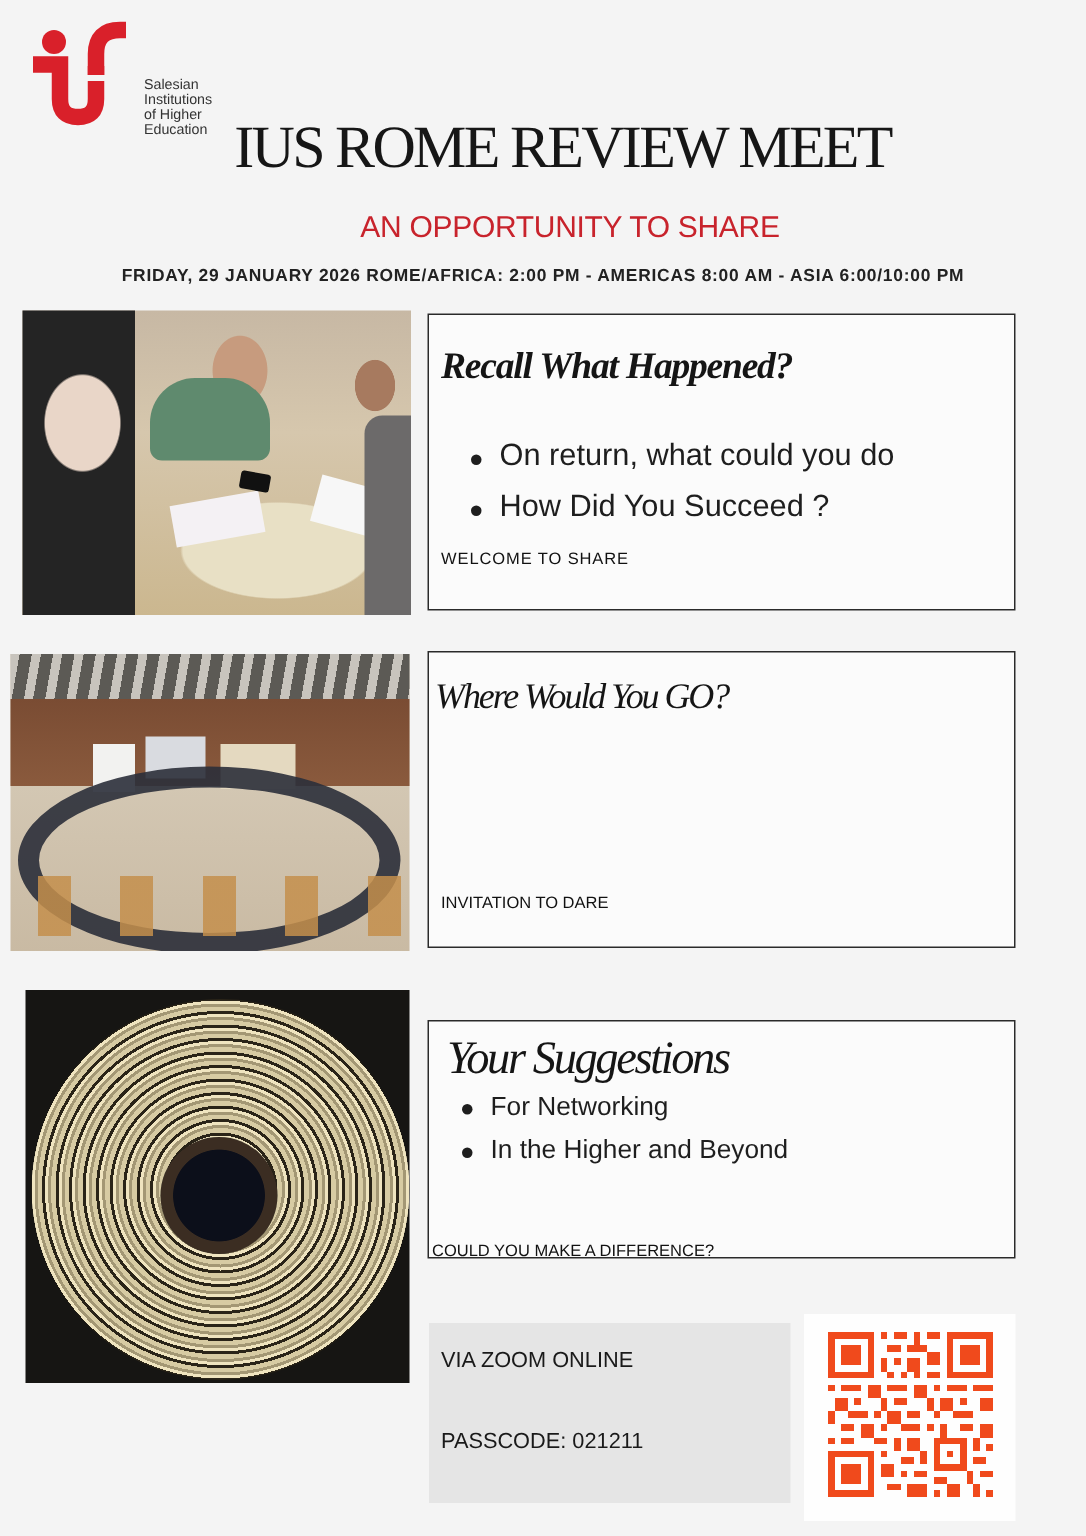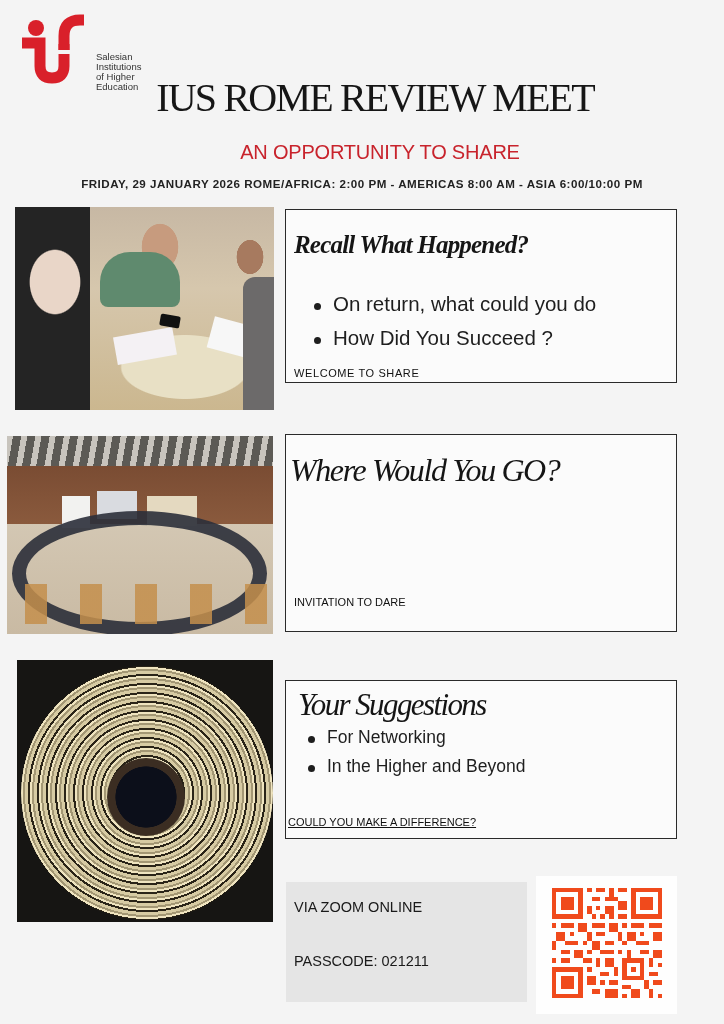"Recall What Happened?" .box-1 { height: 174px -> 198px }
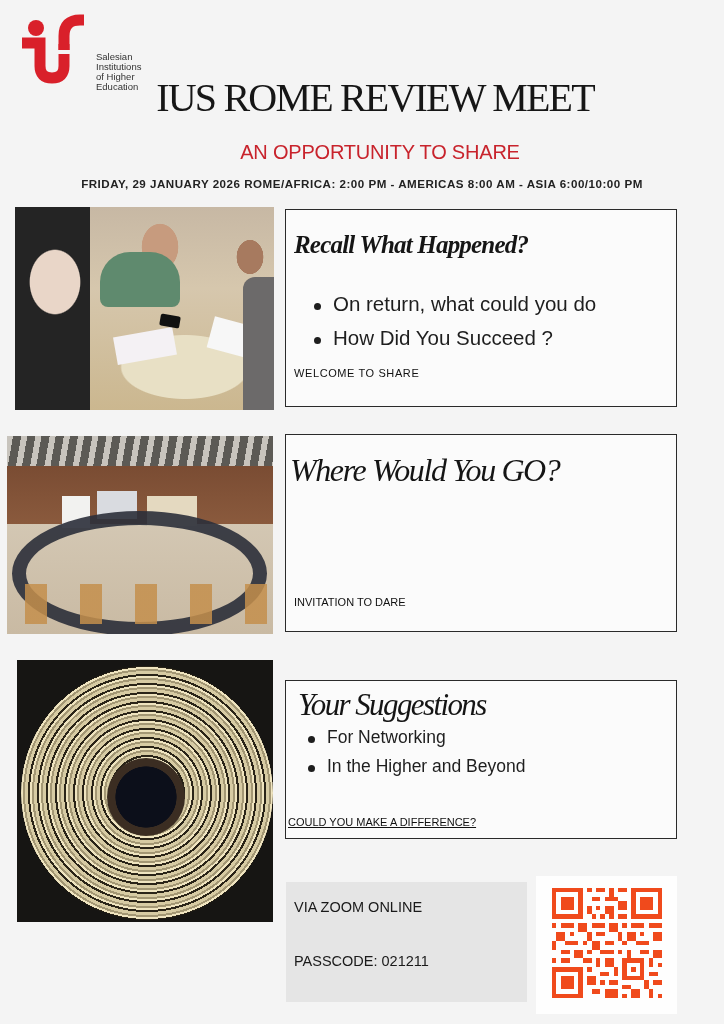"Where Would You GO?" .box-2 .box-title { font-size: 32px -> 24px }
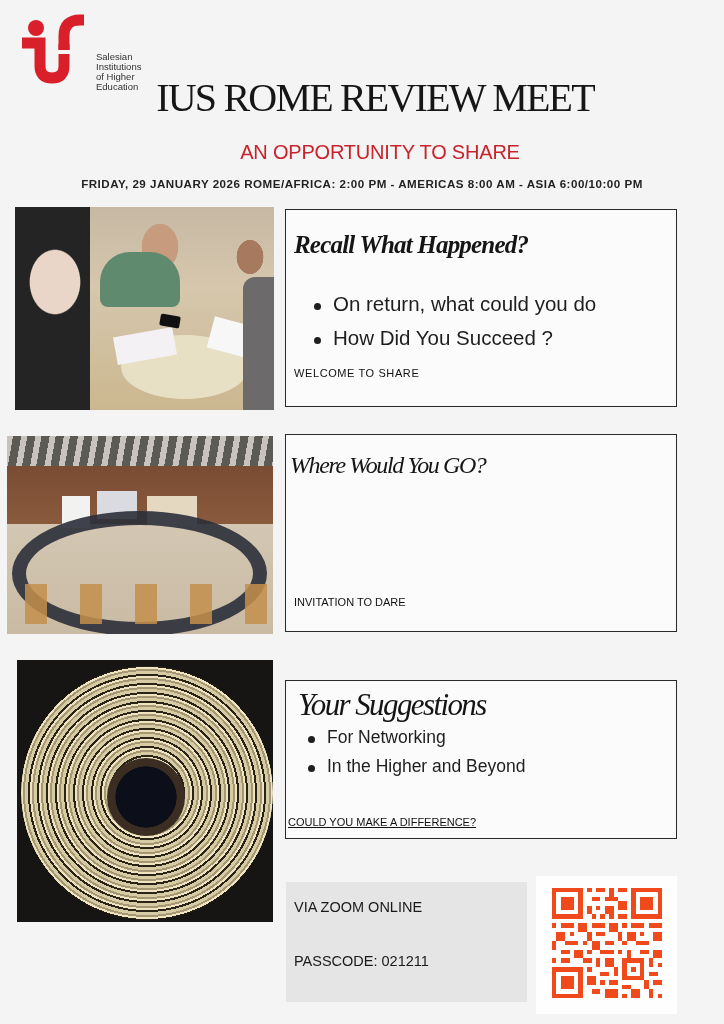"COULD YOU MAKE A DIFFERENCE?" .box-3 .box-footer { text-decoration: underline -> none; top: 135px -> 147px }
